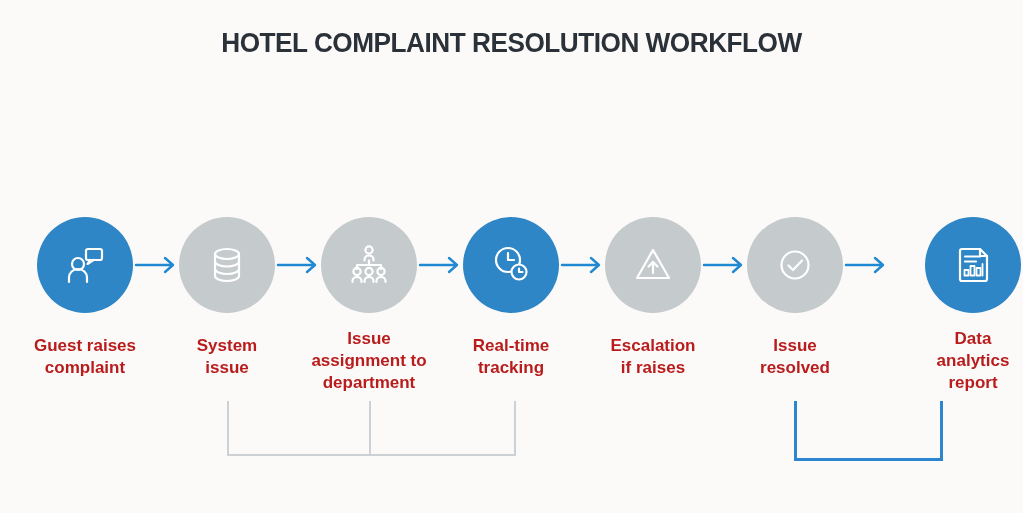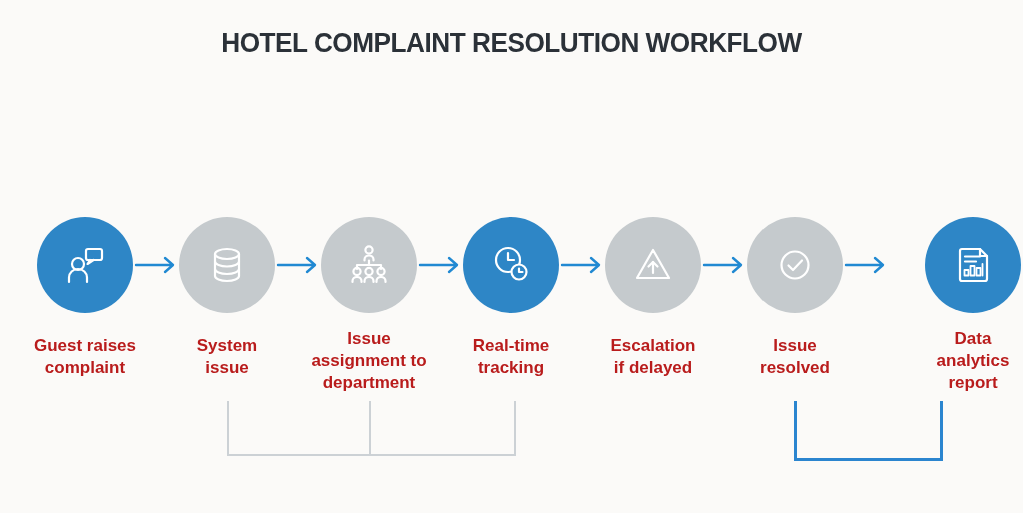"Escalation" div.label { text: delayed -> raises }
